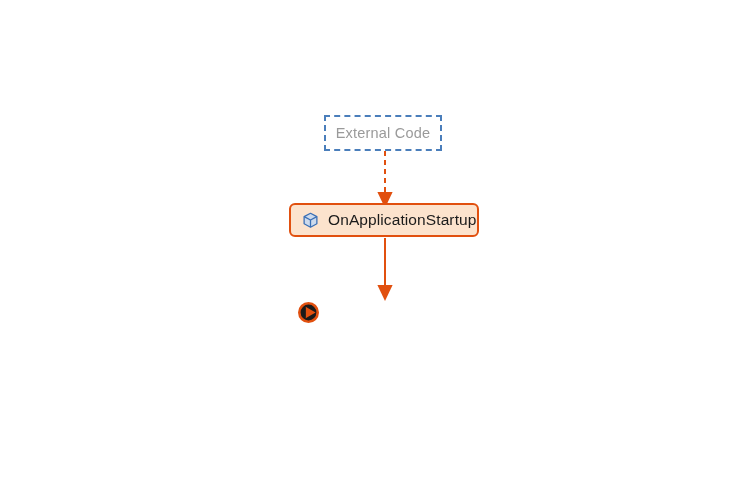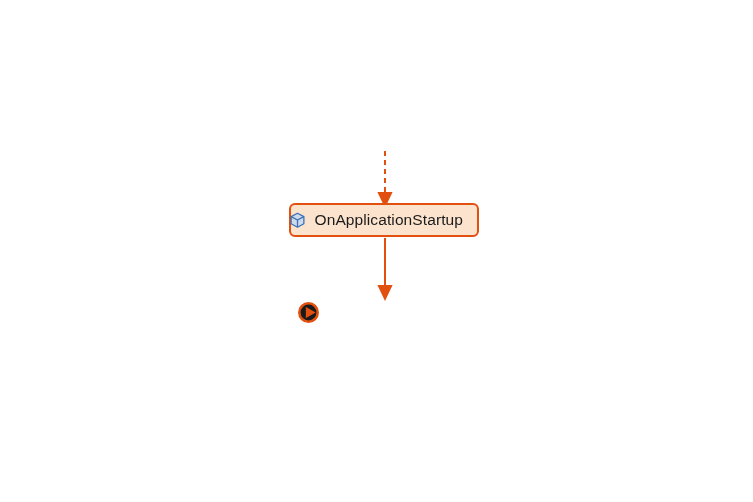"External Code" div.external-node { html: none -> <div> <span>External Code</span> </div> }
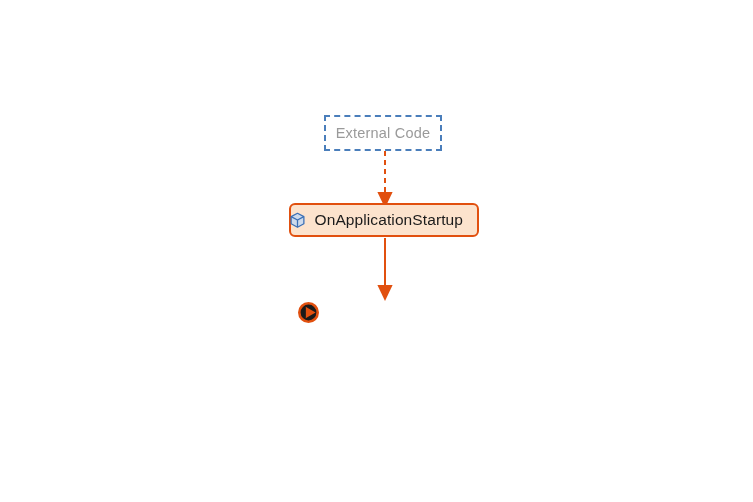"OnApplicationStartup" #node-startup { justify-content: flex-end -> none }
